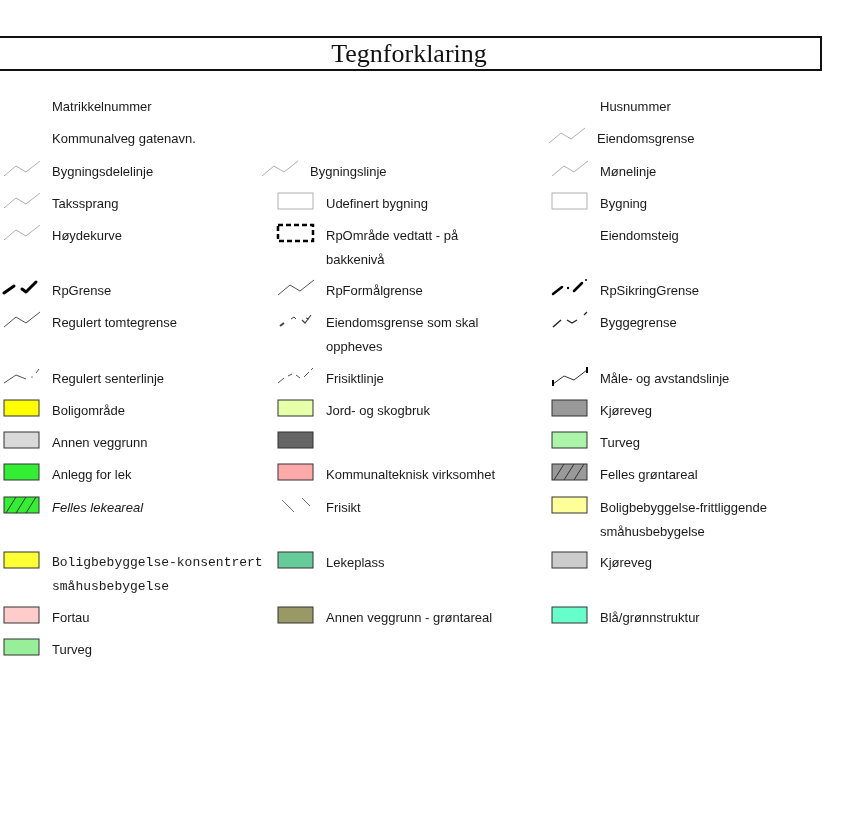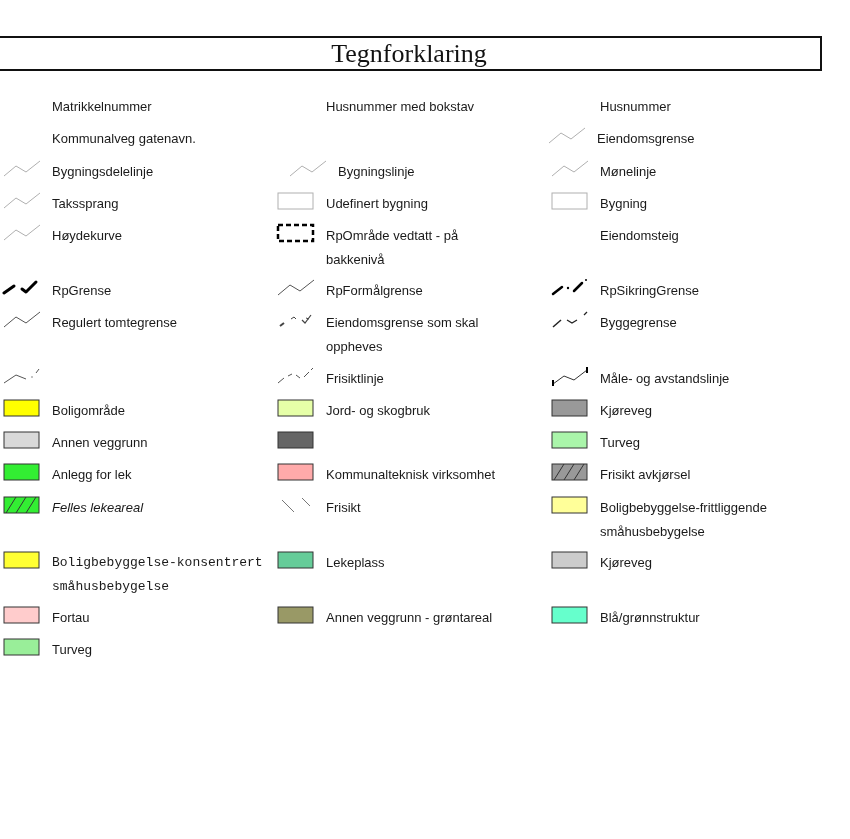"Husnummer med bokstav" span.label { html: <span>Husnummer med bokstav</span> -> none }
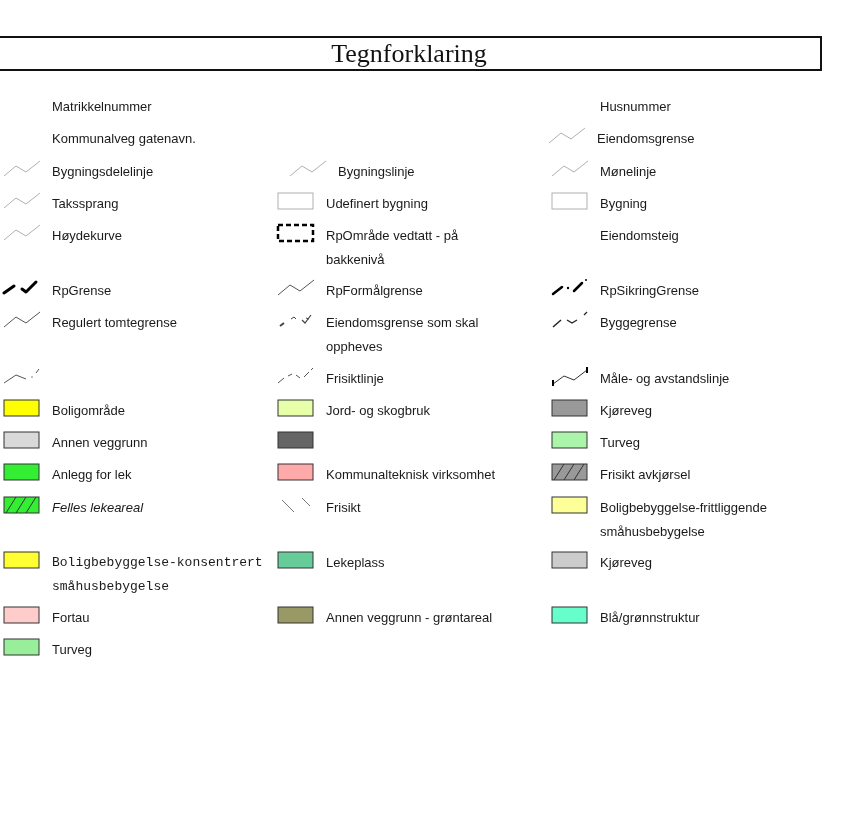"Bygningslinje" div.legend-item { left: 288px -> 260px }
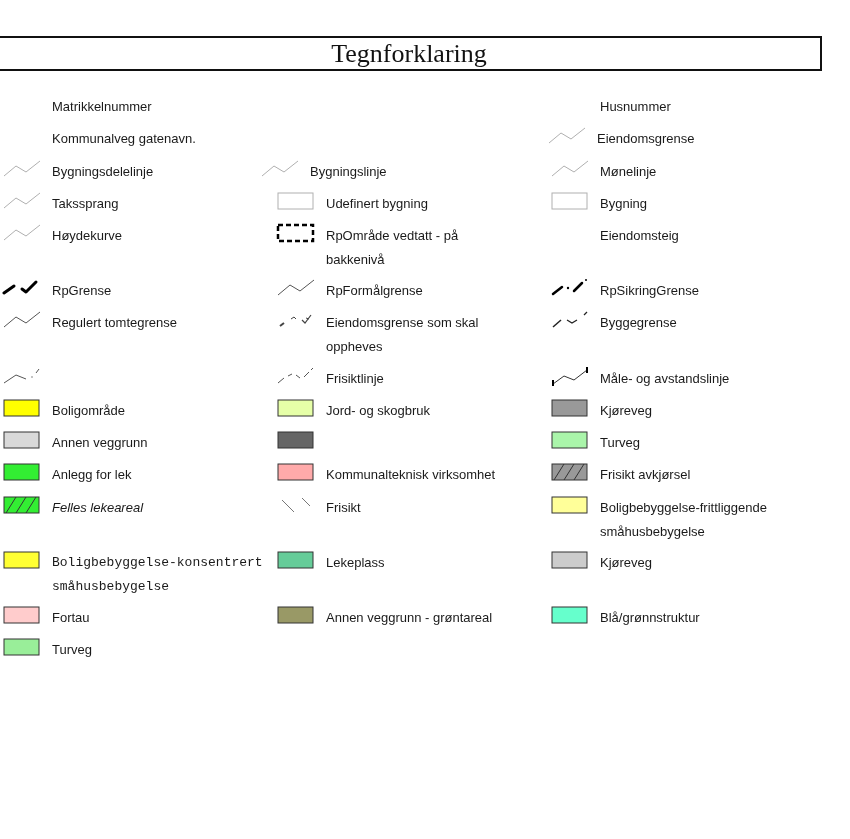"Regulert senterlinje" span.label { html: none -> <span>Regulert senterlinje</span> }
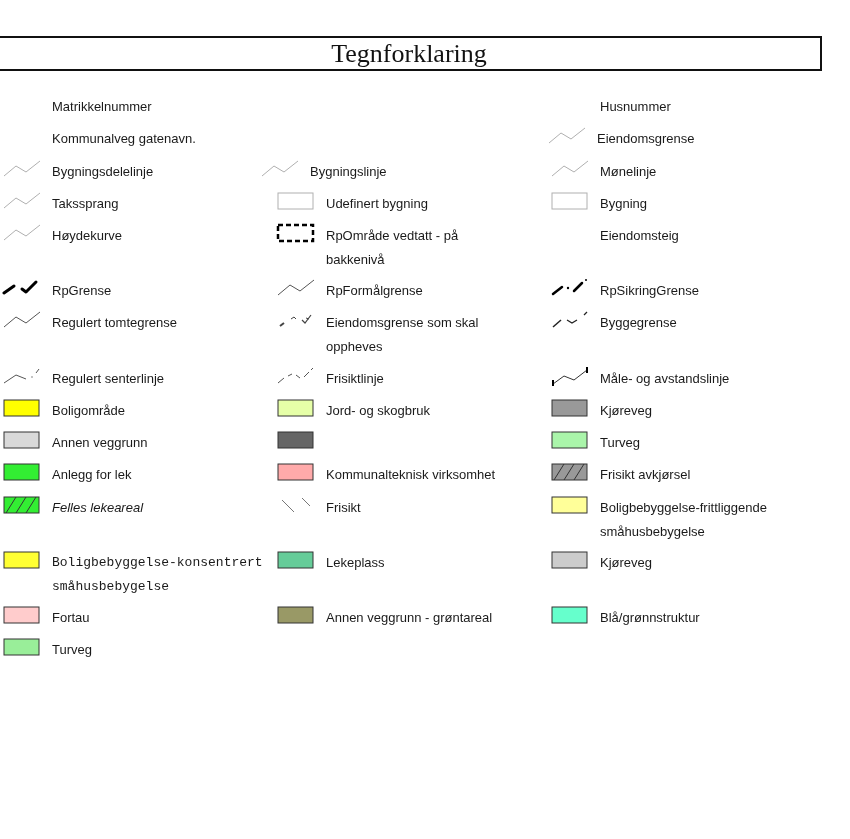"Frisikt avkjørsel" span.label { text: Frisikt avkjørsel -> Felles grøntareal }
